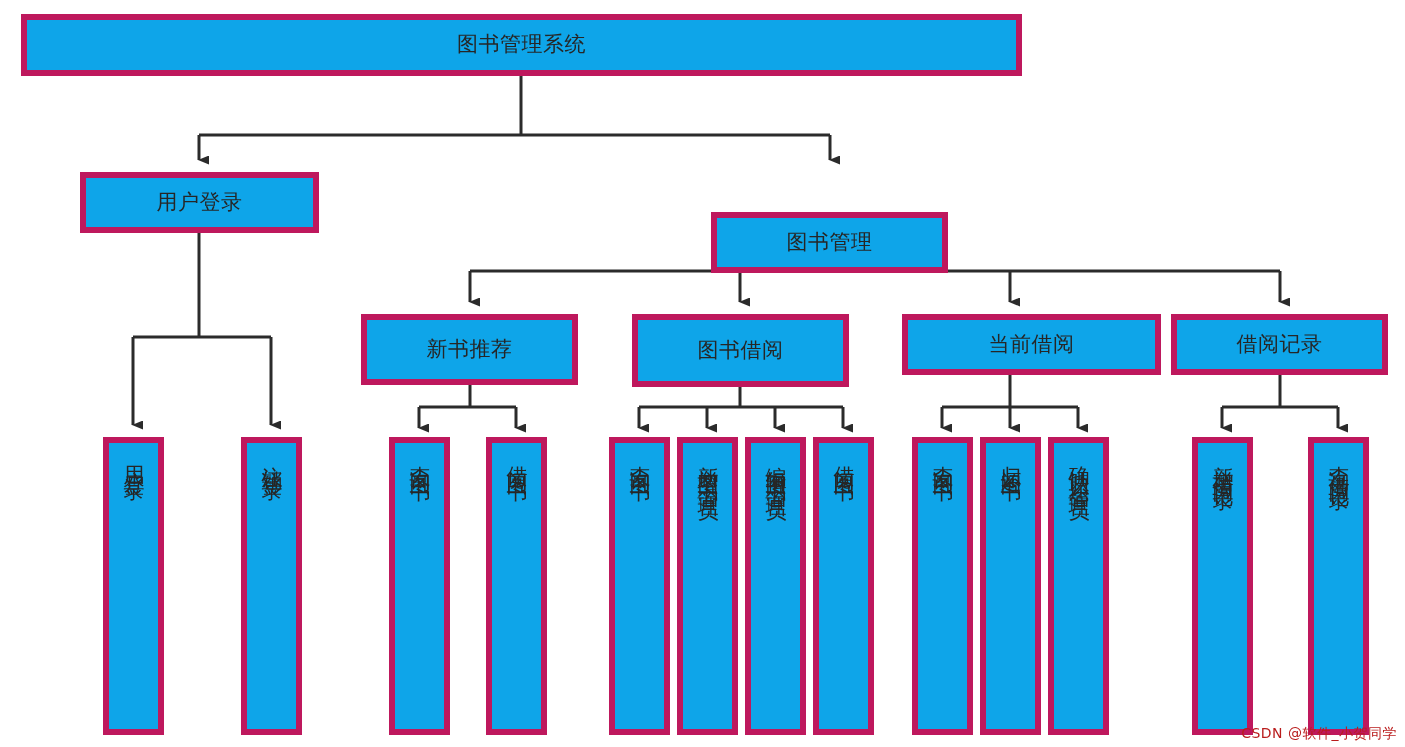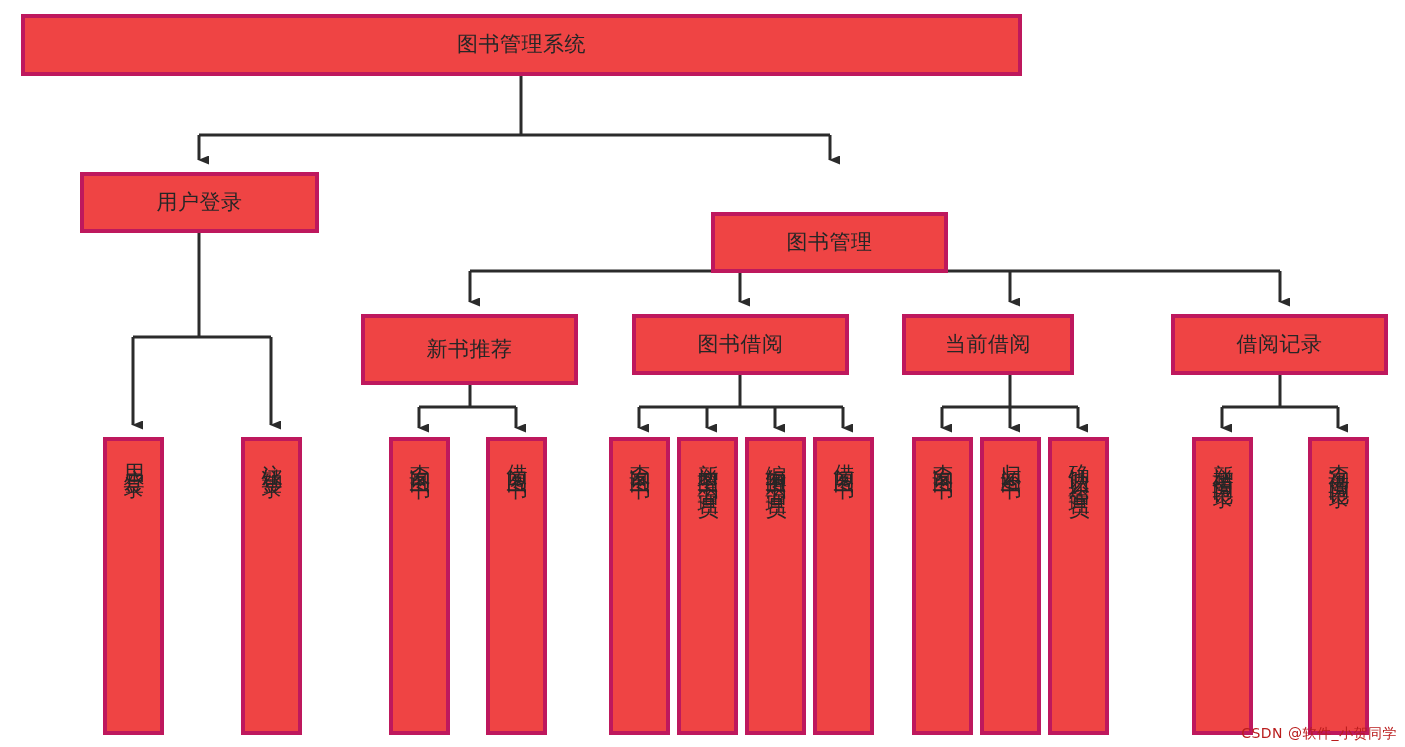"图书管理系统" .node-box { background: #ef4444 -> #0ea5e9; border: 4px solid #be185d -> 6px solid #be185d }
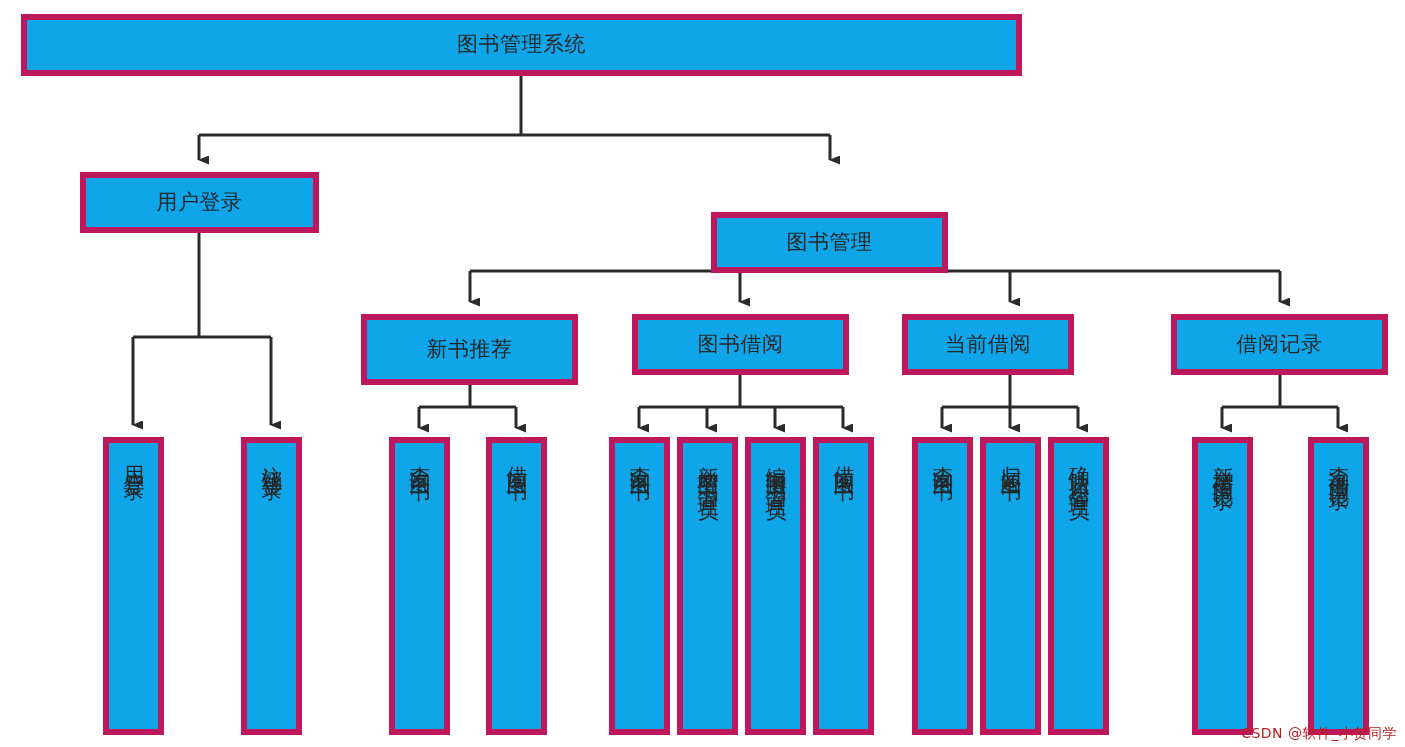"图书借阅" div.node-box { height: 61px -> 73px }
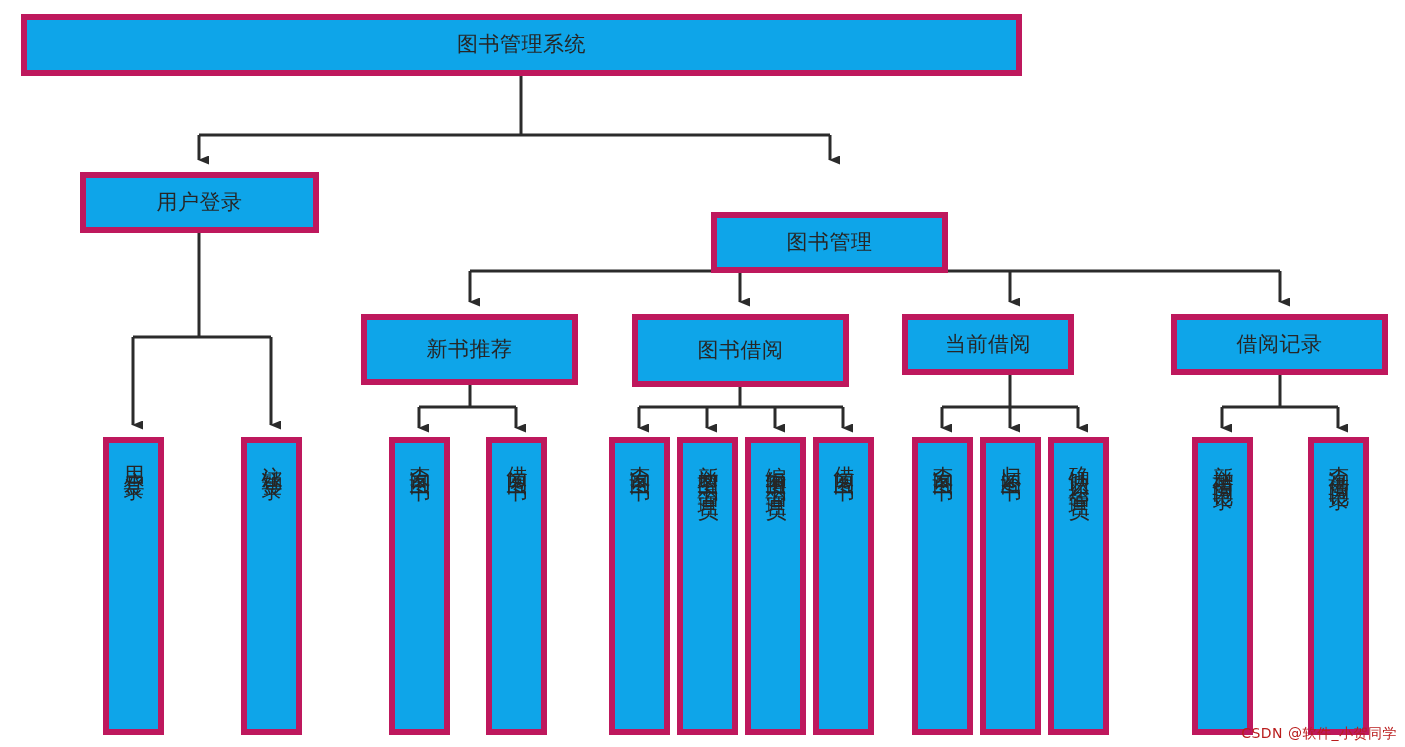"当前借阅" div.node-box { width: 172px -> 259px }
